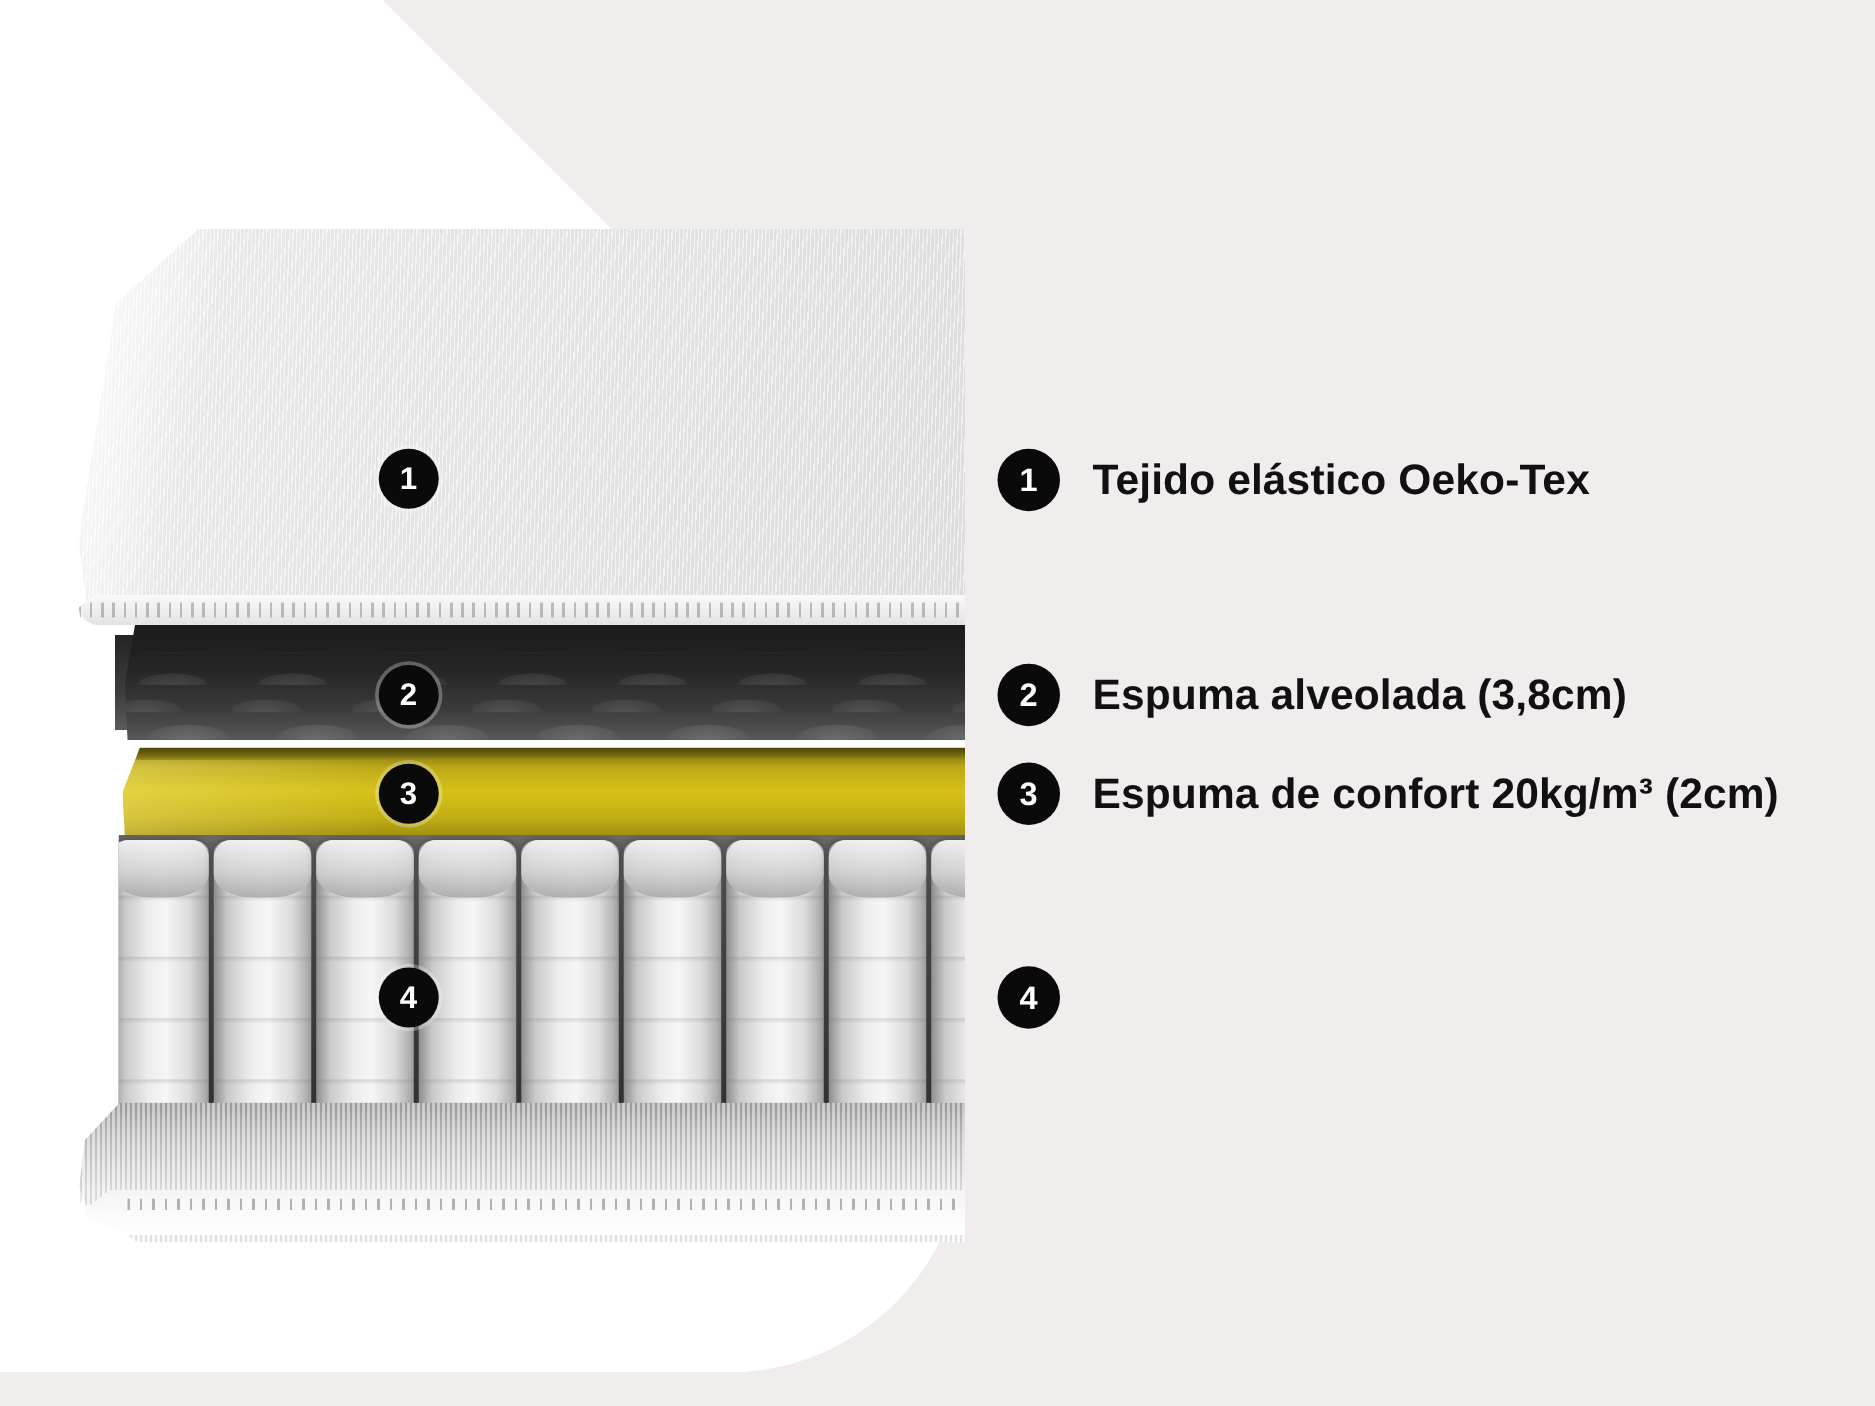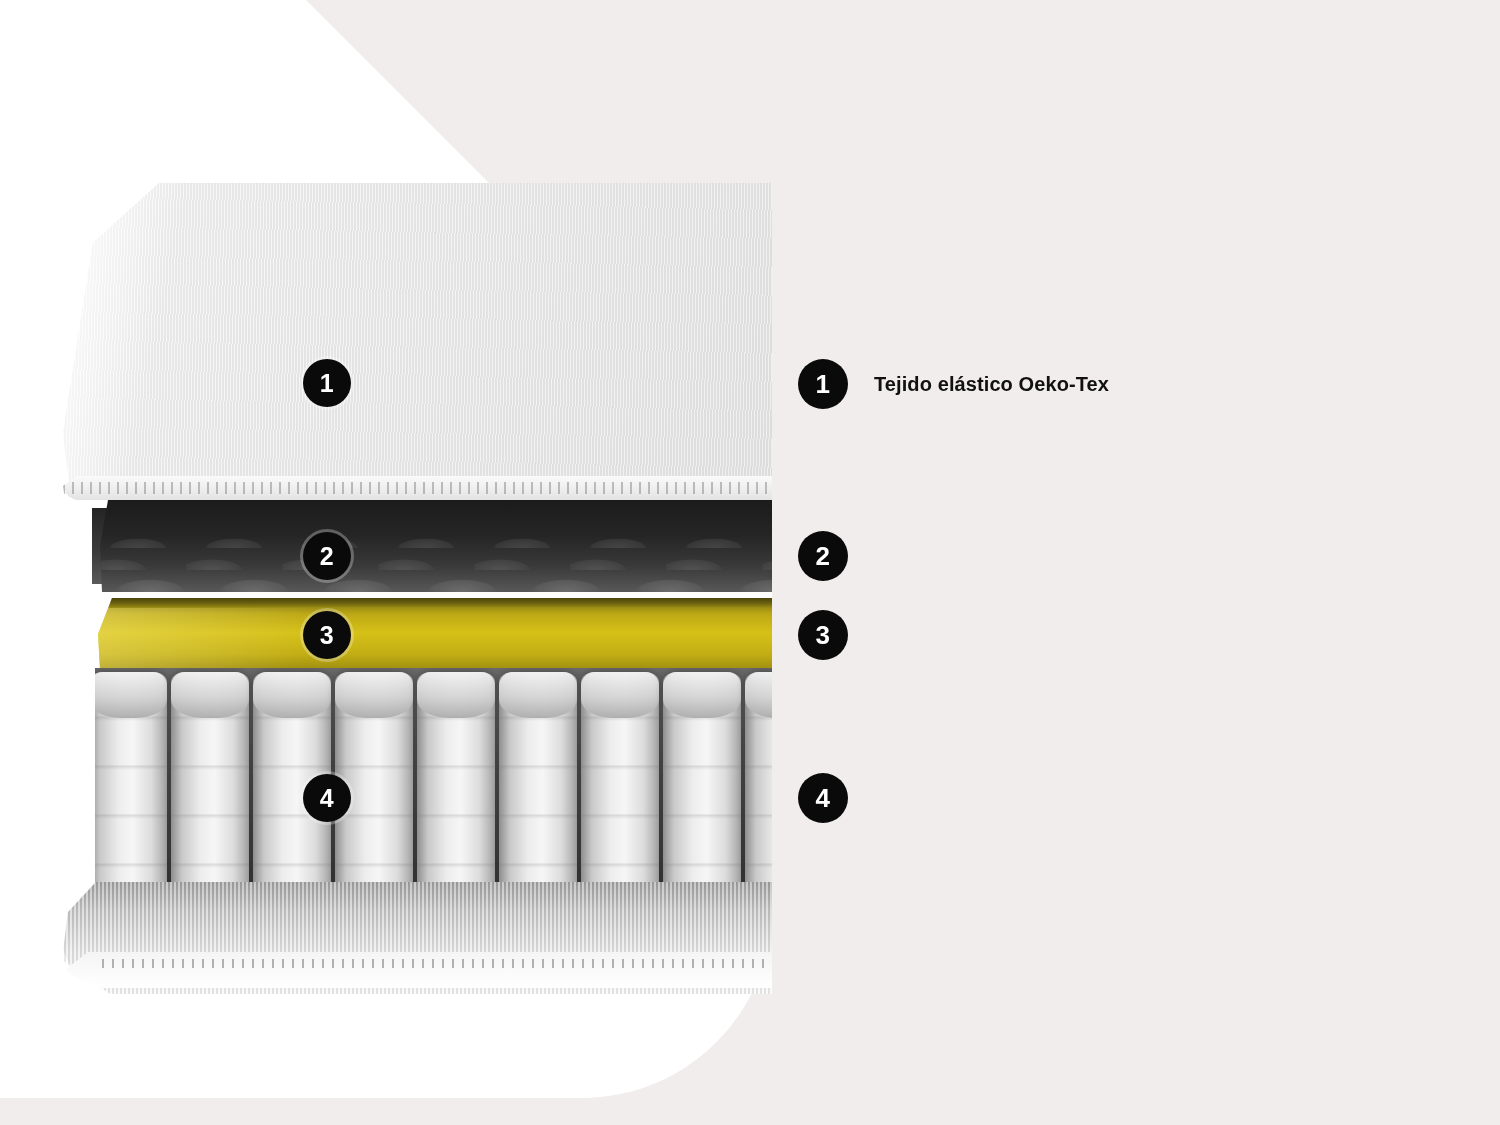"Tejido elástico Oeko-Tex" .legend-label { font-size: 20px -> 34px }
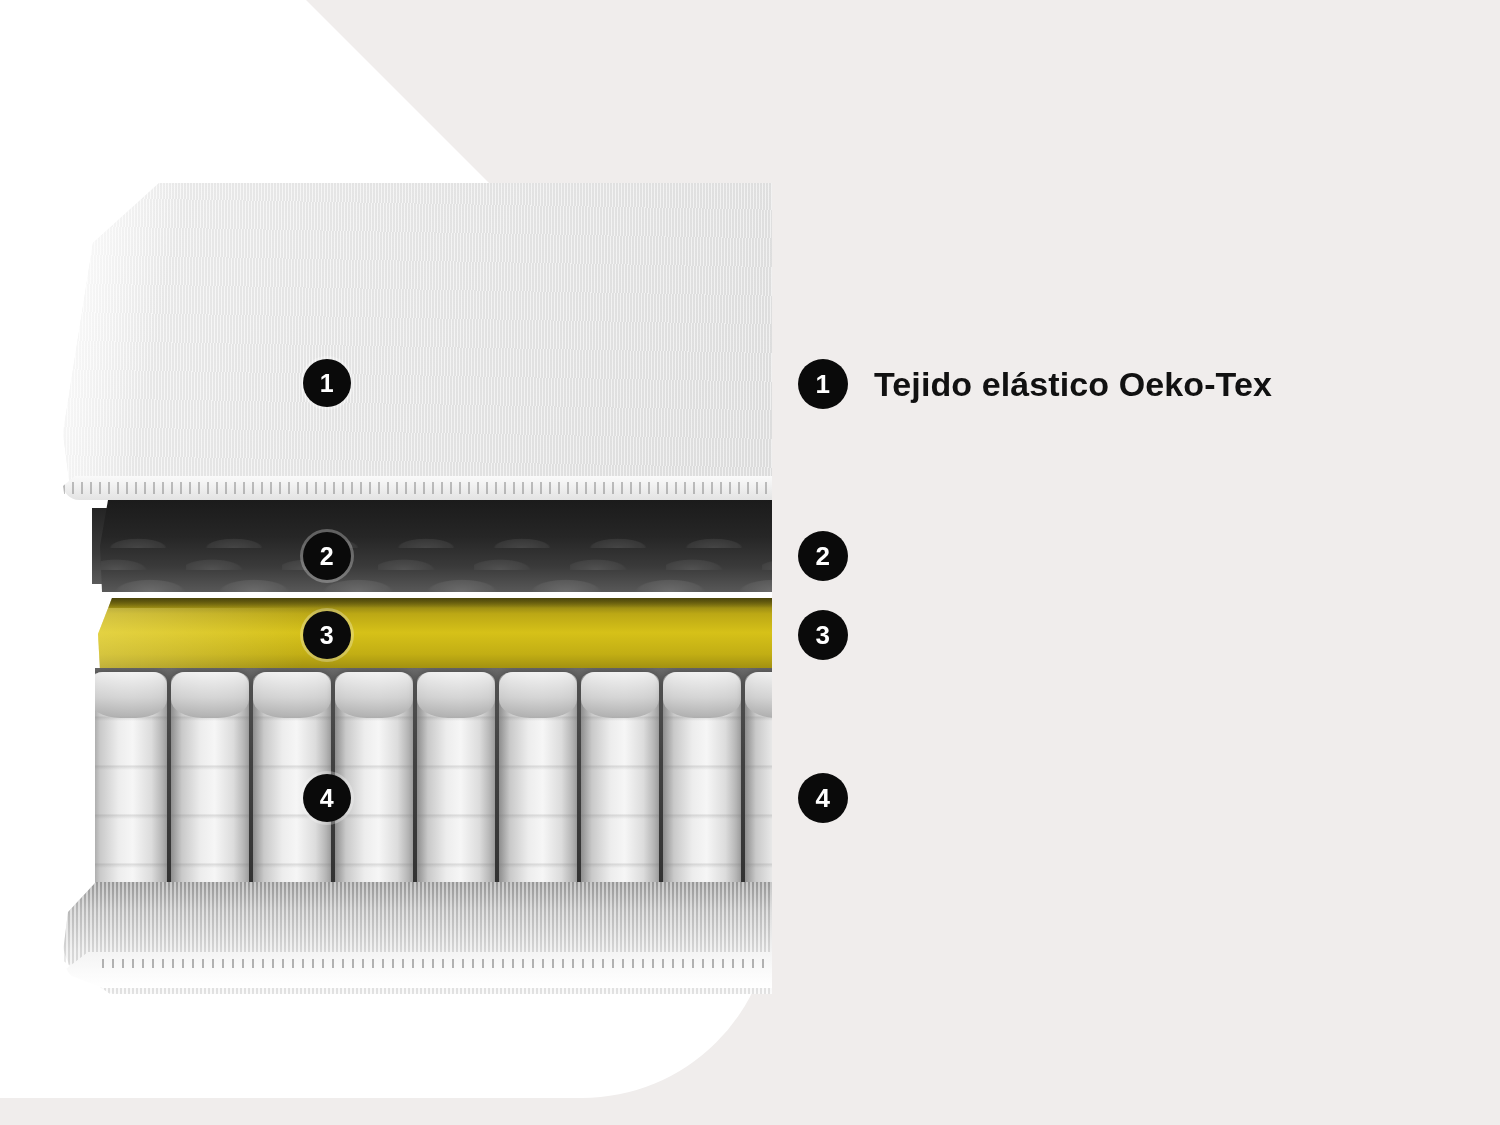"Espuma alveolada (3,8cm)" div.legend-label { html: none -> <div>Espuma alveolada (3,8cm)</div> }
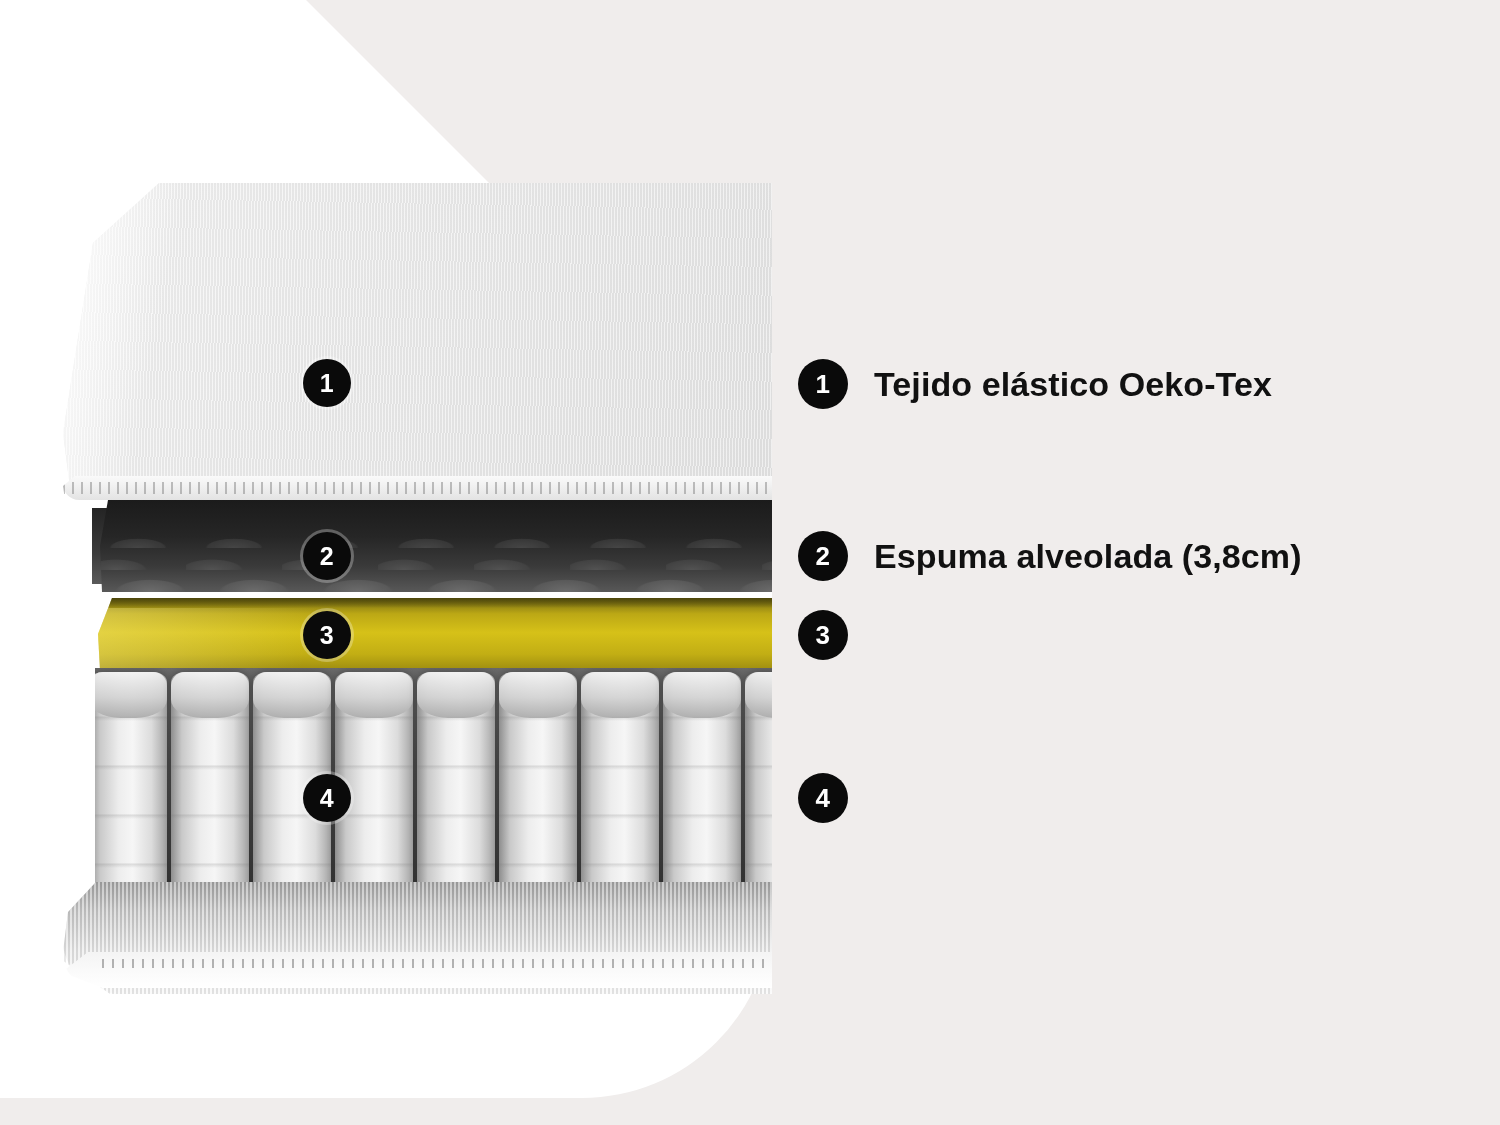"Espuma de confort 20kg/m³ (2cm)" div.legend-label { html: none -> <div>Espuma de confort 20kg/m³ (2cm)</div> }
